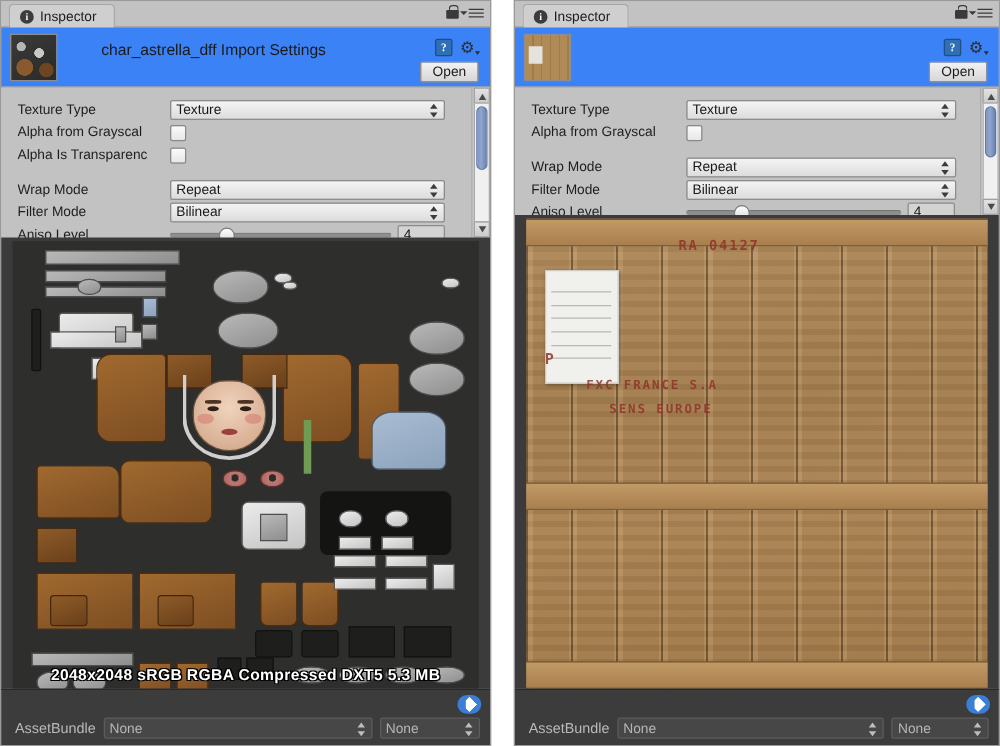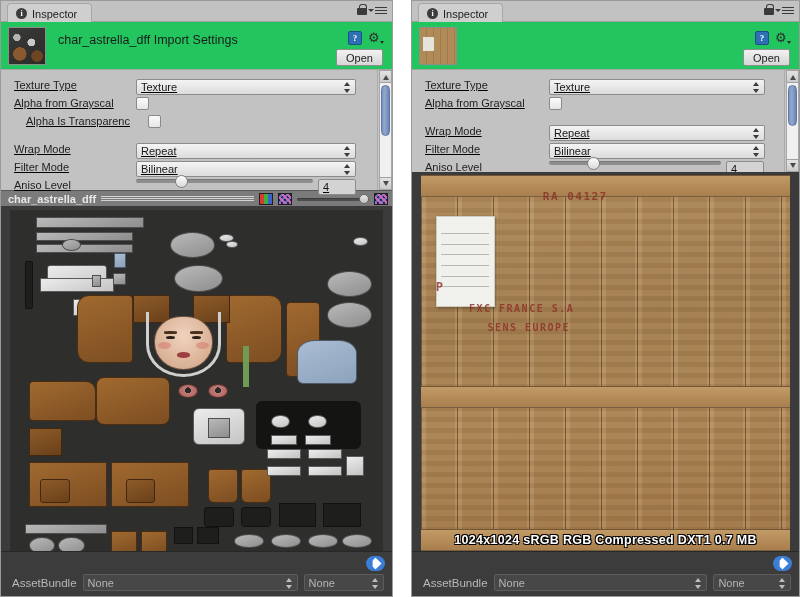"char_astrella_dff Import Settings" .obj-header { background: #22c55e -> #3b82f6; gap: none -> 23px }
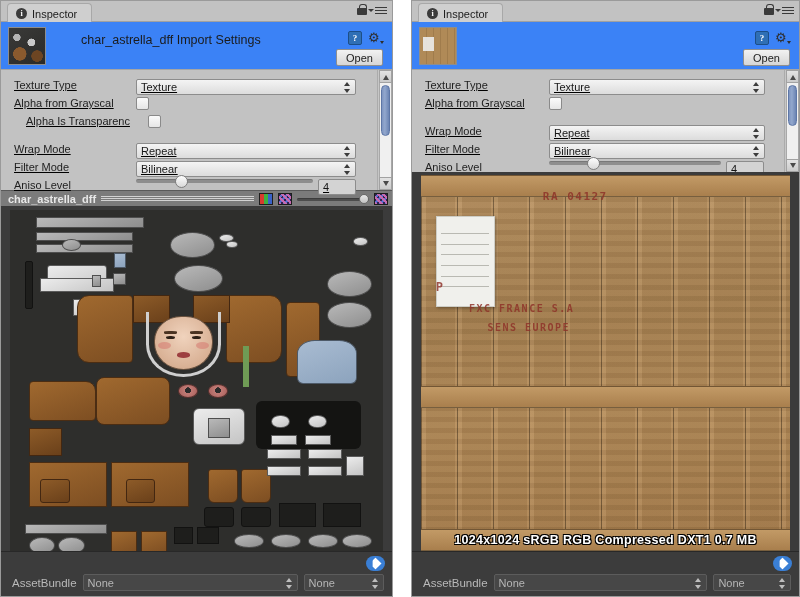"Texture Type" .prop { align-items: none -> center; text-decoration: underline -> none }
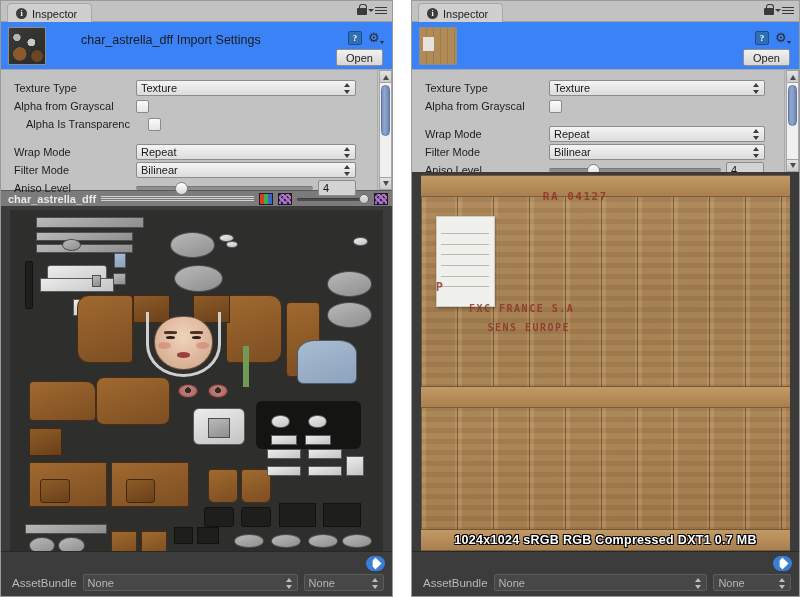"Alpha Is Transparenc" div.prop-label { margin-left: 12px -> none }
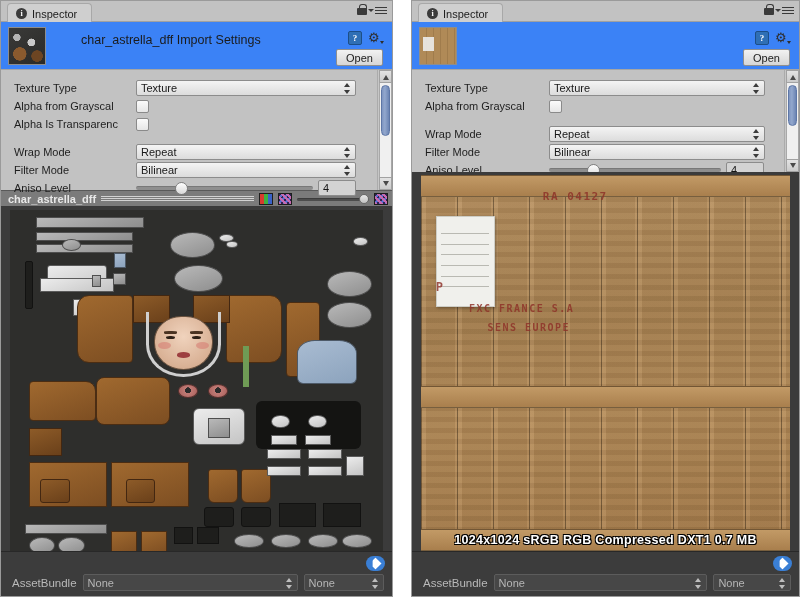"char_astrella_dff" div.preview-bar { html: <div> <span>char_astrella_dff</span> <span> <i></i> <i></i> <i></i> </span> <span></span> <span></span> <span> <span></span> <span></span> </span> <span></span> </div> -> none }
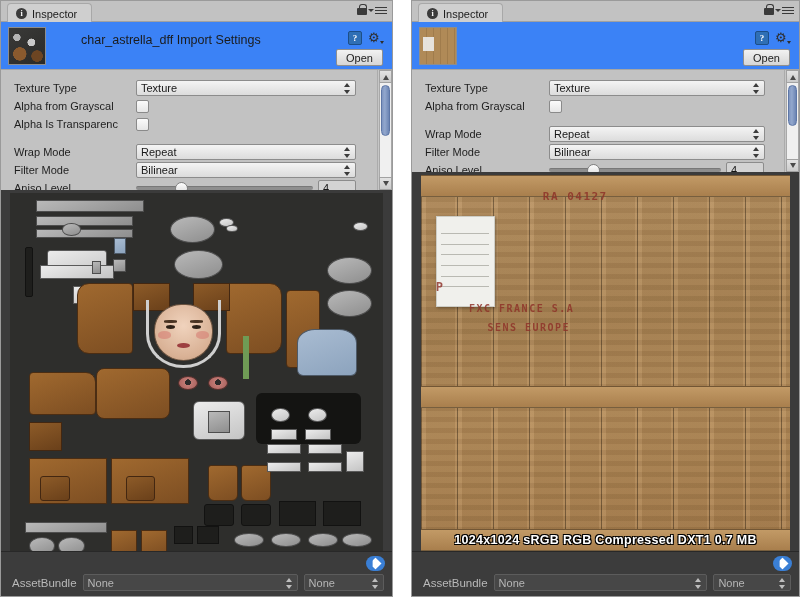"2048x2048 sRGB RGBA Compressed DXT5" div.info-strip { html: none -> <div>2048x2048 sRGB RGBA Compressed DXT5 5.3 MB</div> }
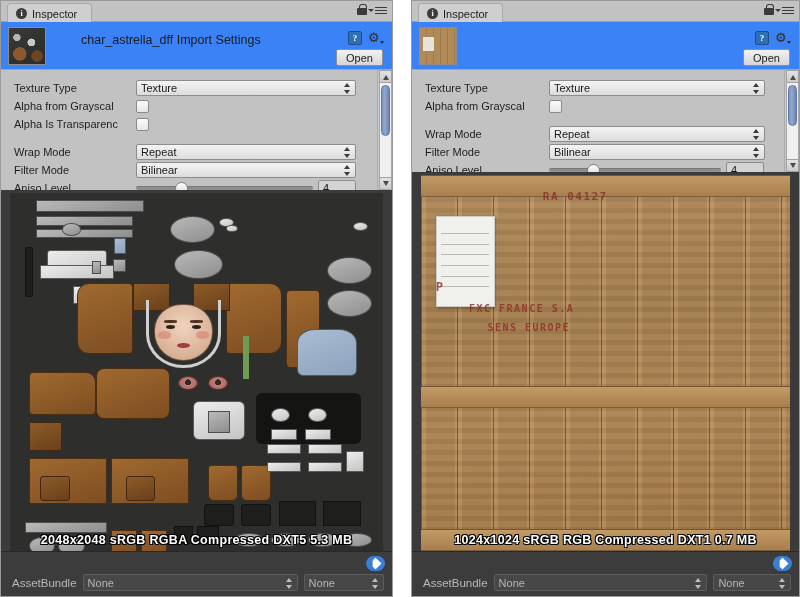"1024x1024 sRGB RGB Compressed DXT1" div.info-strip { html: <div>1024x1024 sRGB RGB Compressed DXT1 0.7 MB</div> -> none }
